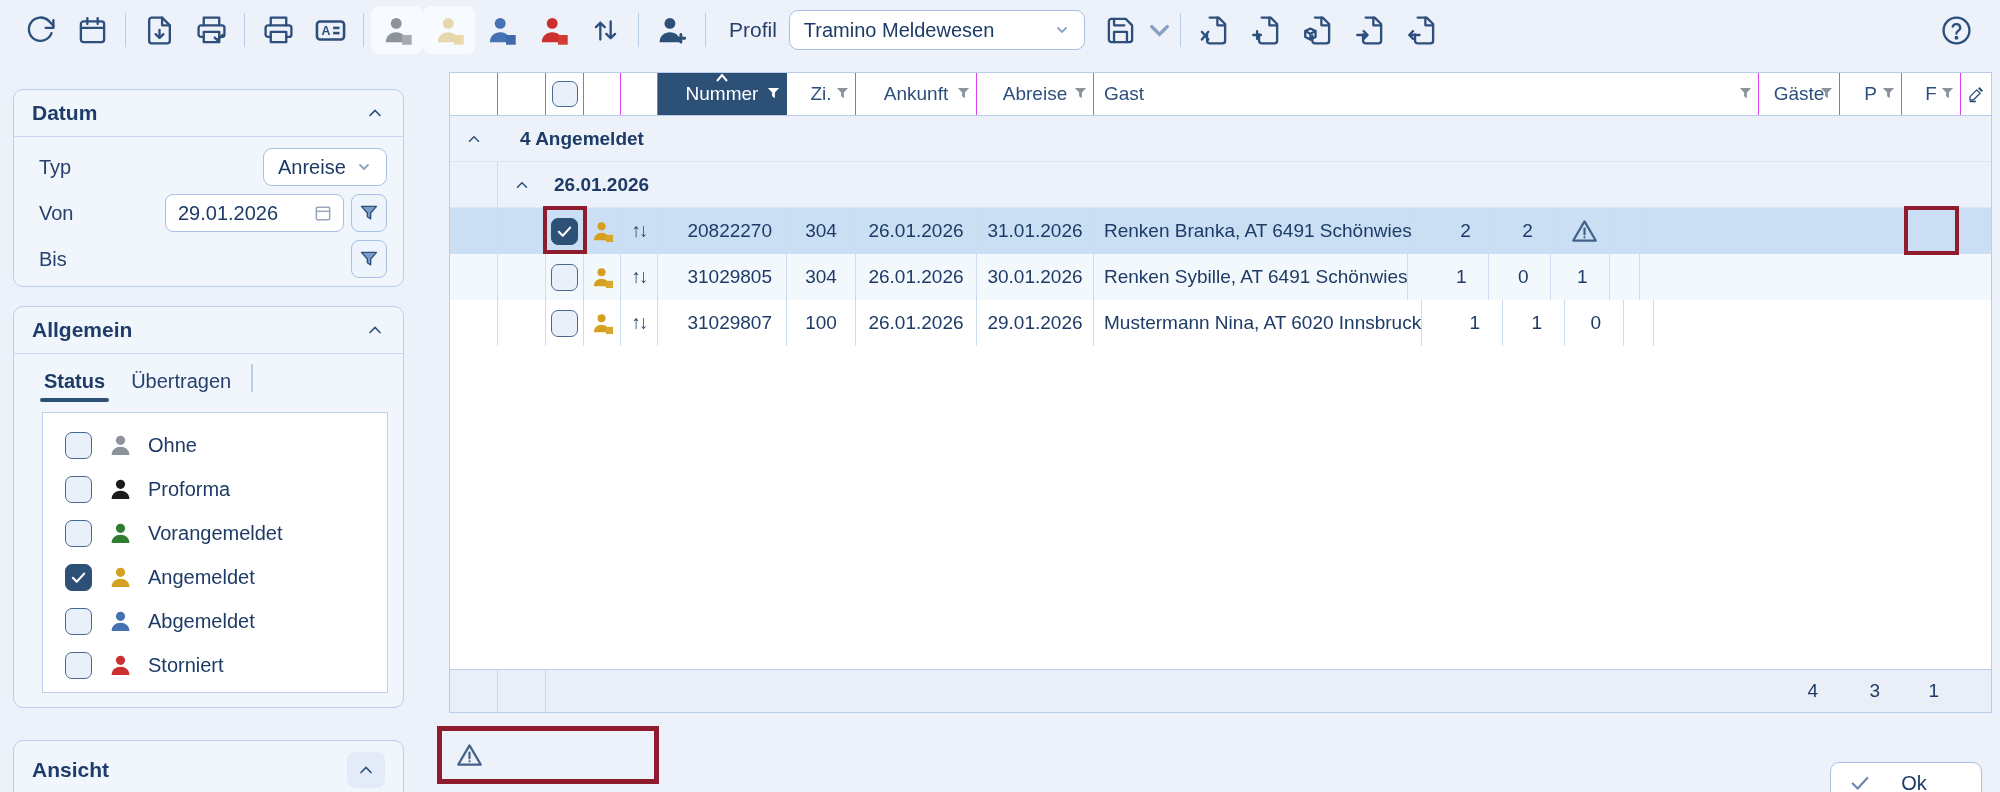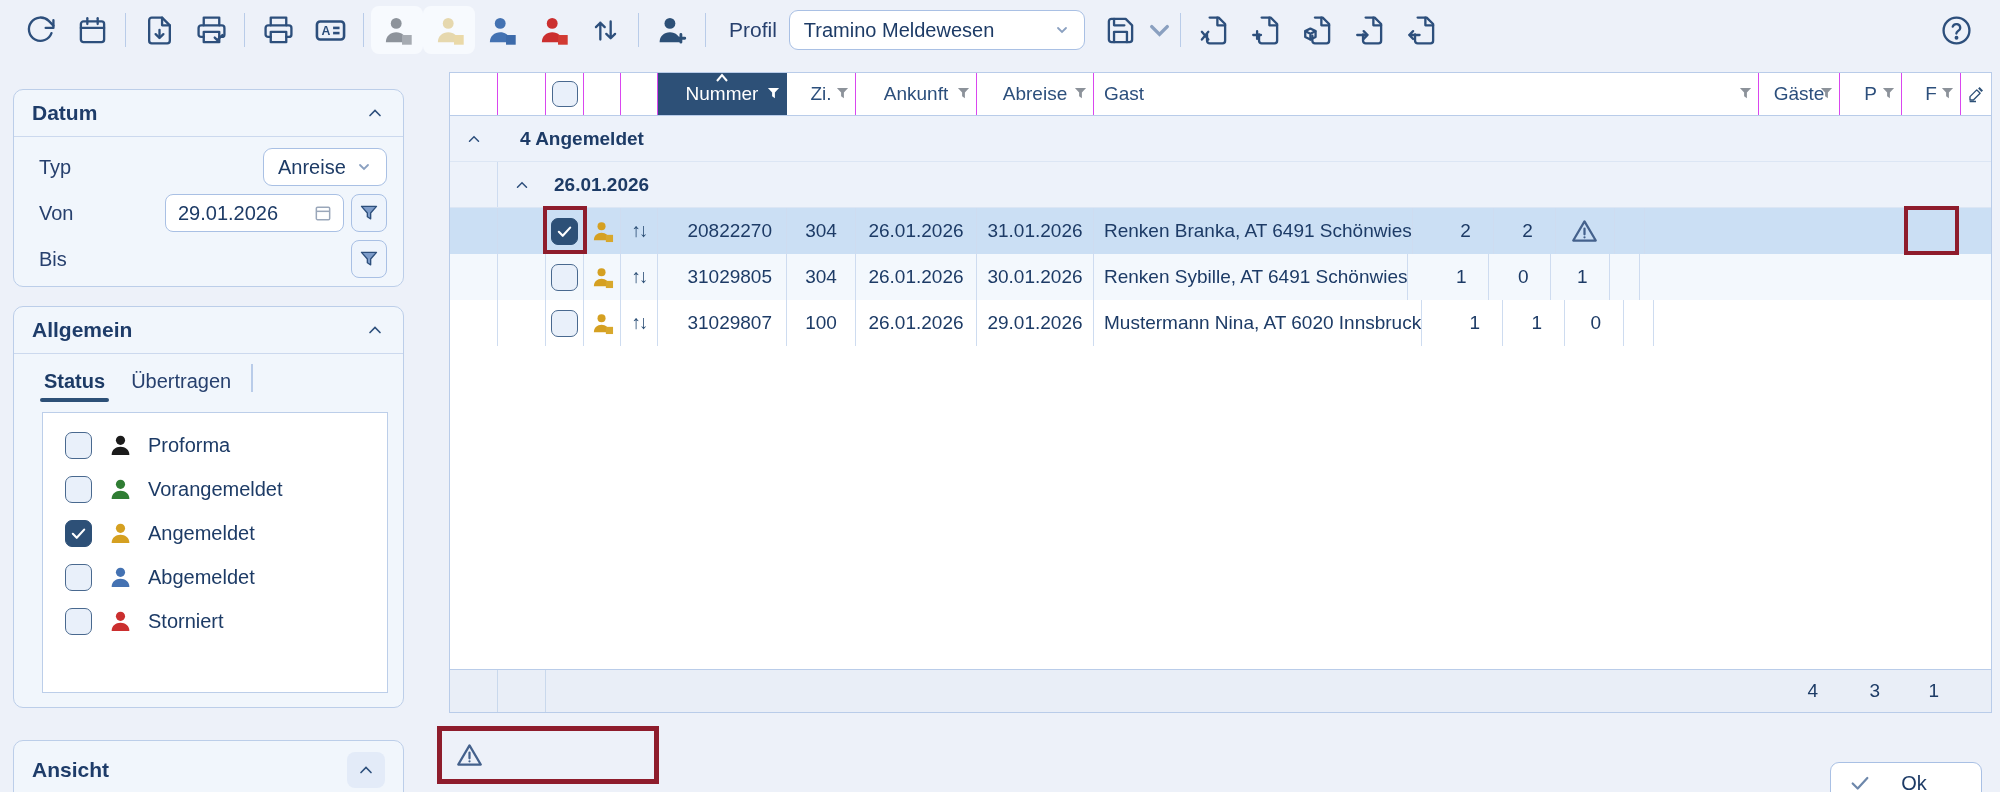"Ohne" div.sitem { html: none -> <div> <span></span> <svg> <circle></circle> <path></path> </svg> <span>Ohne</span> </div> }
